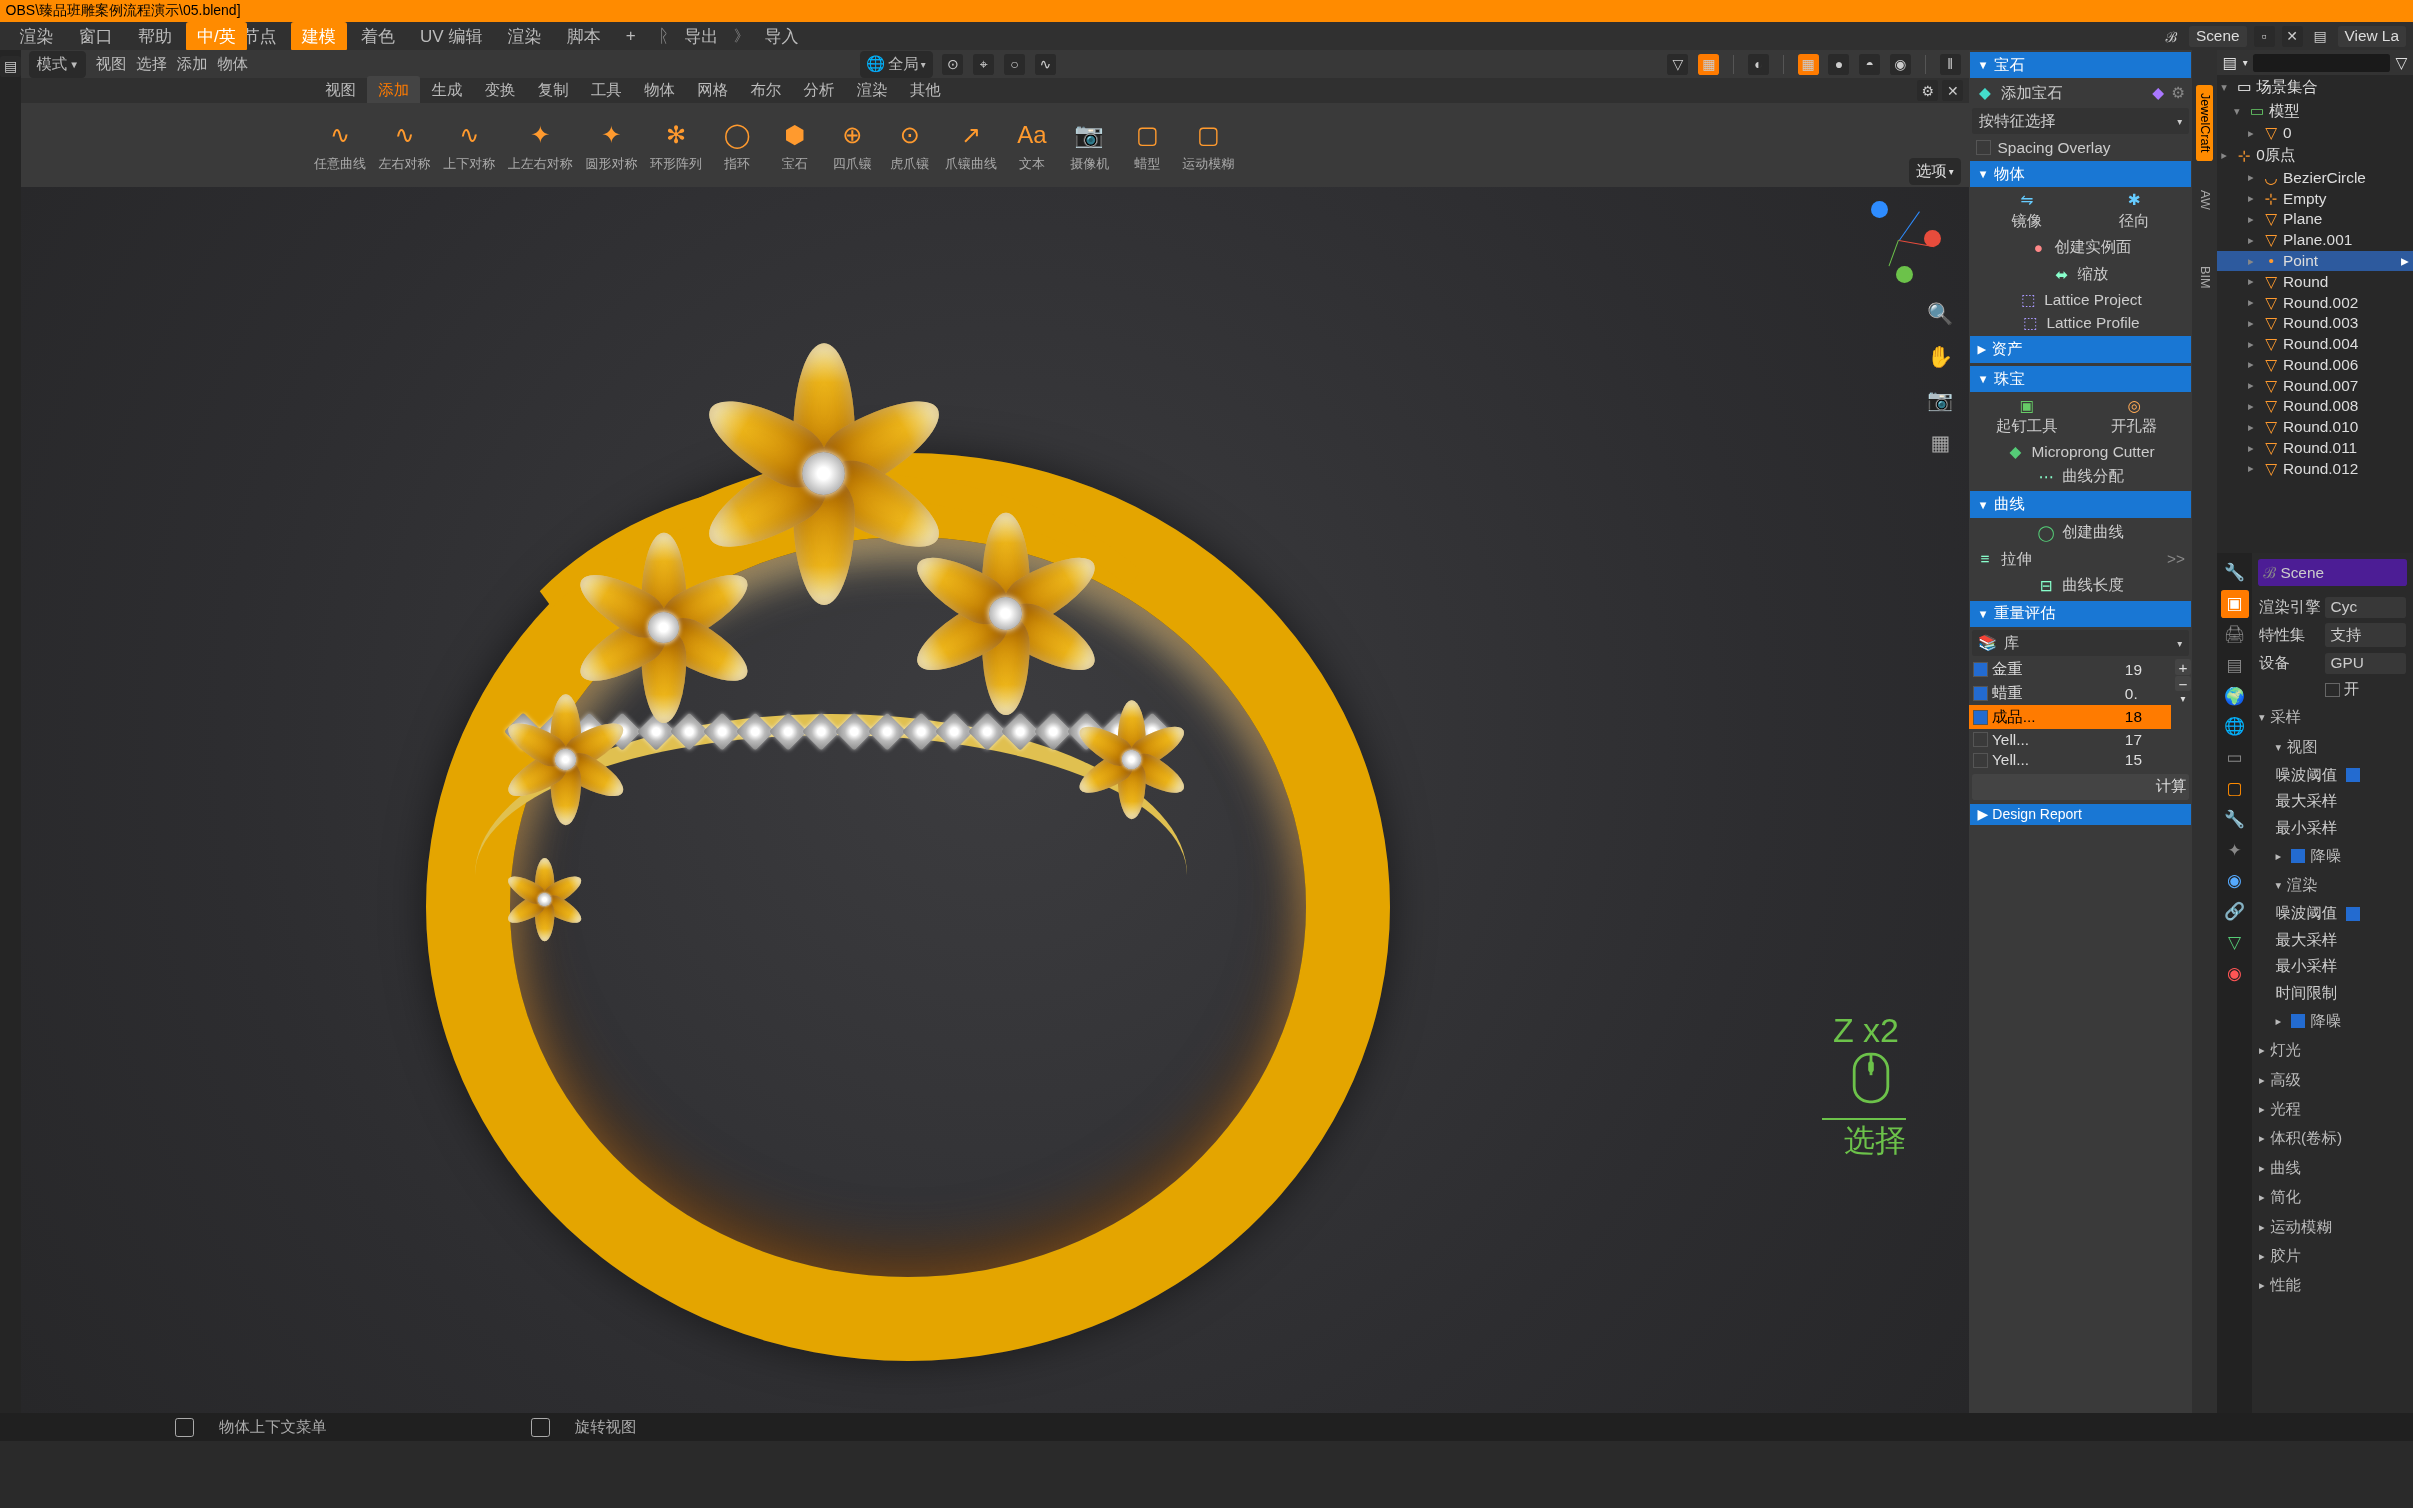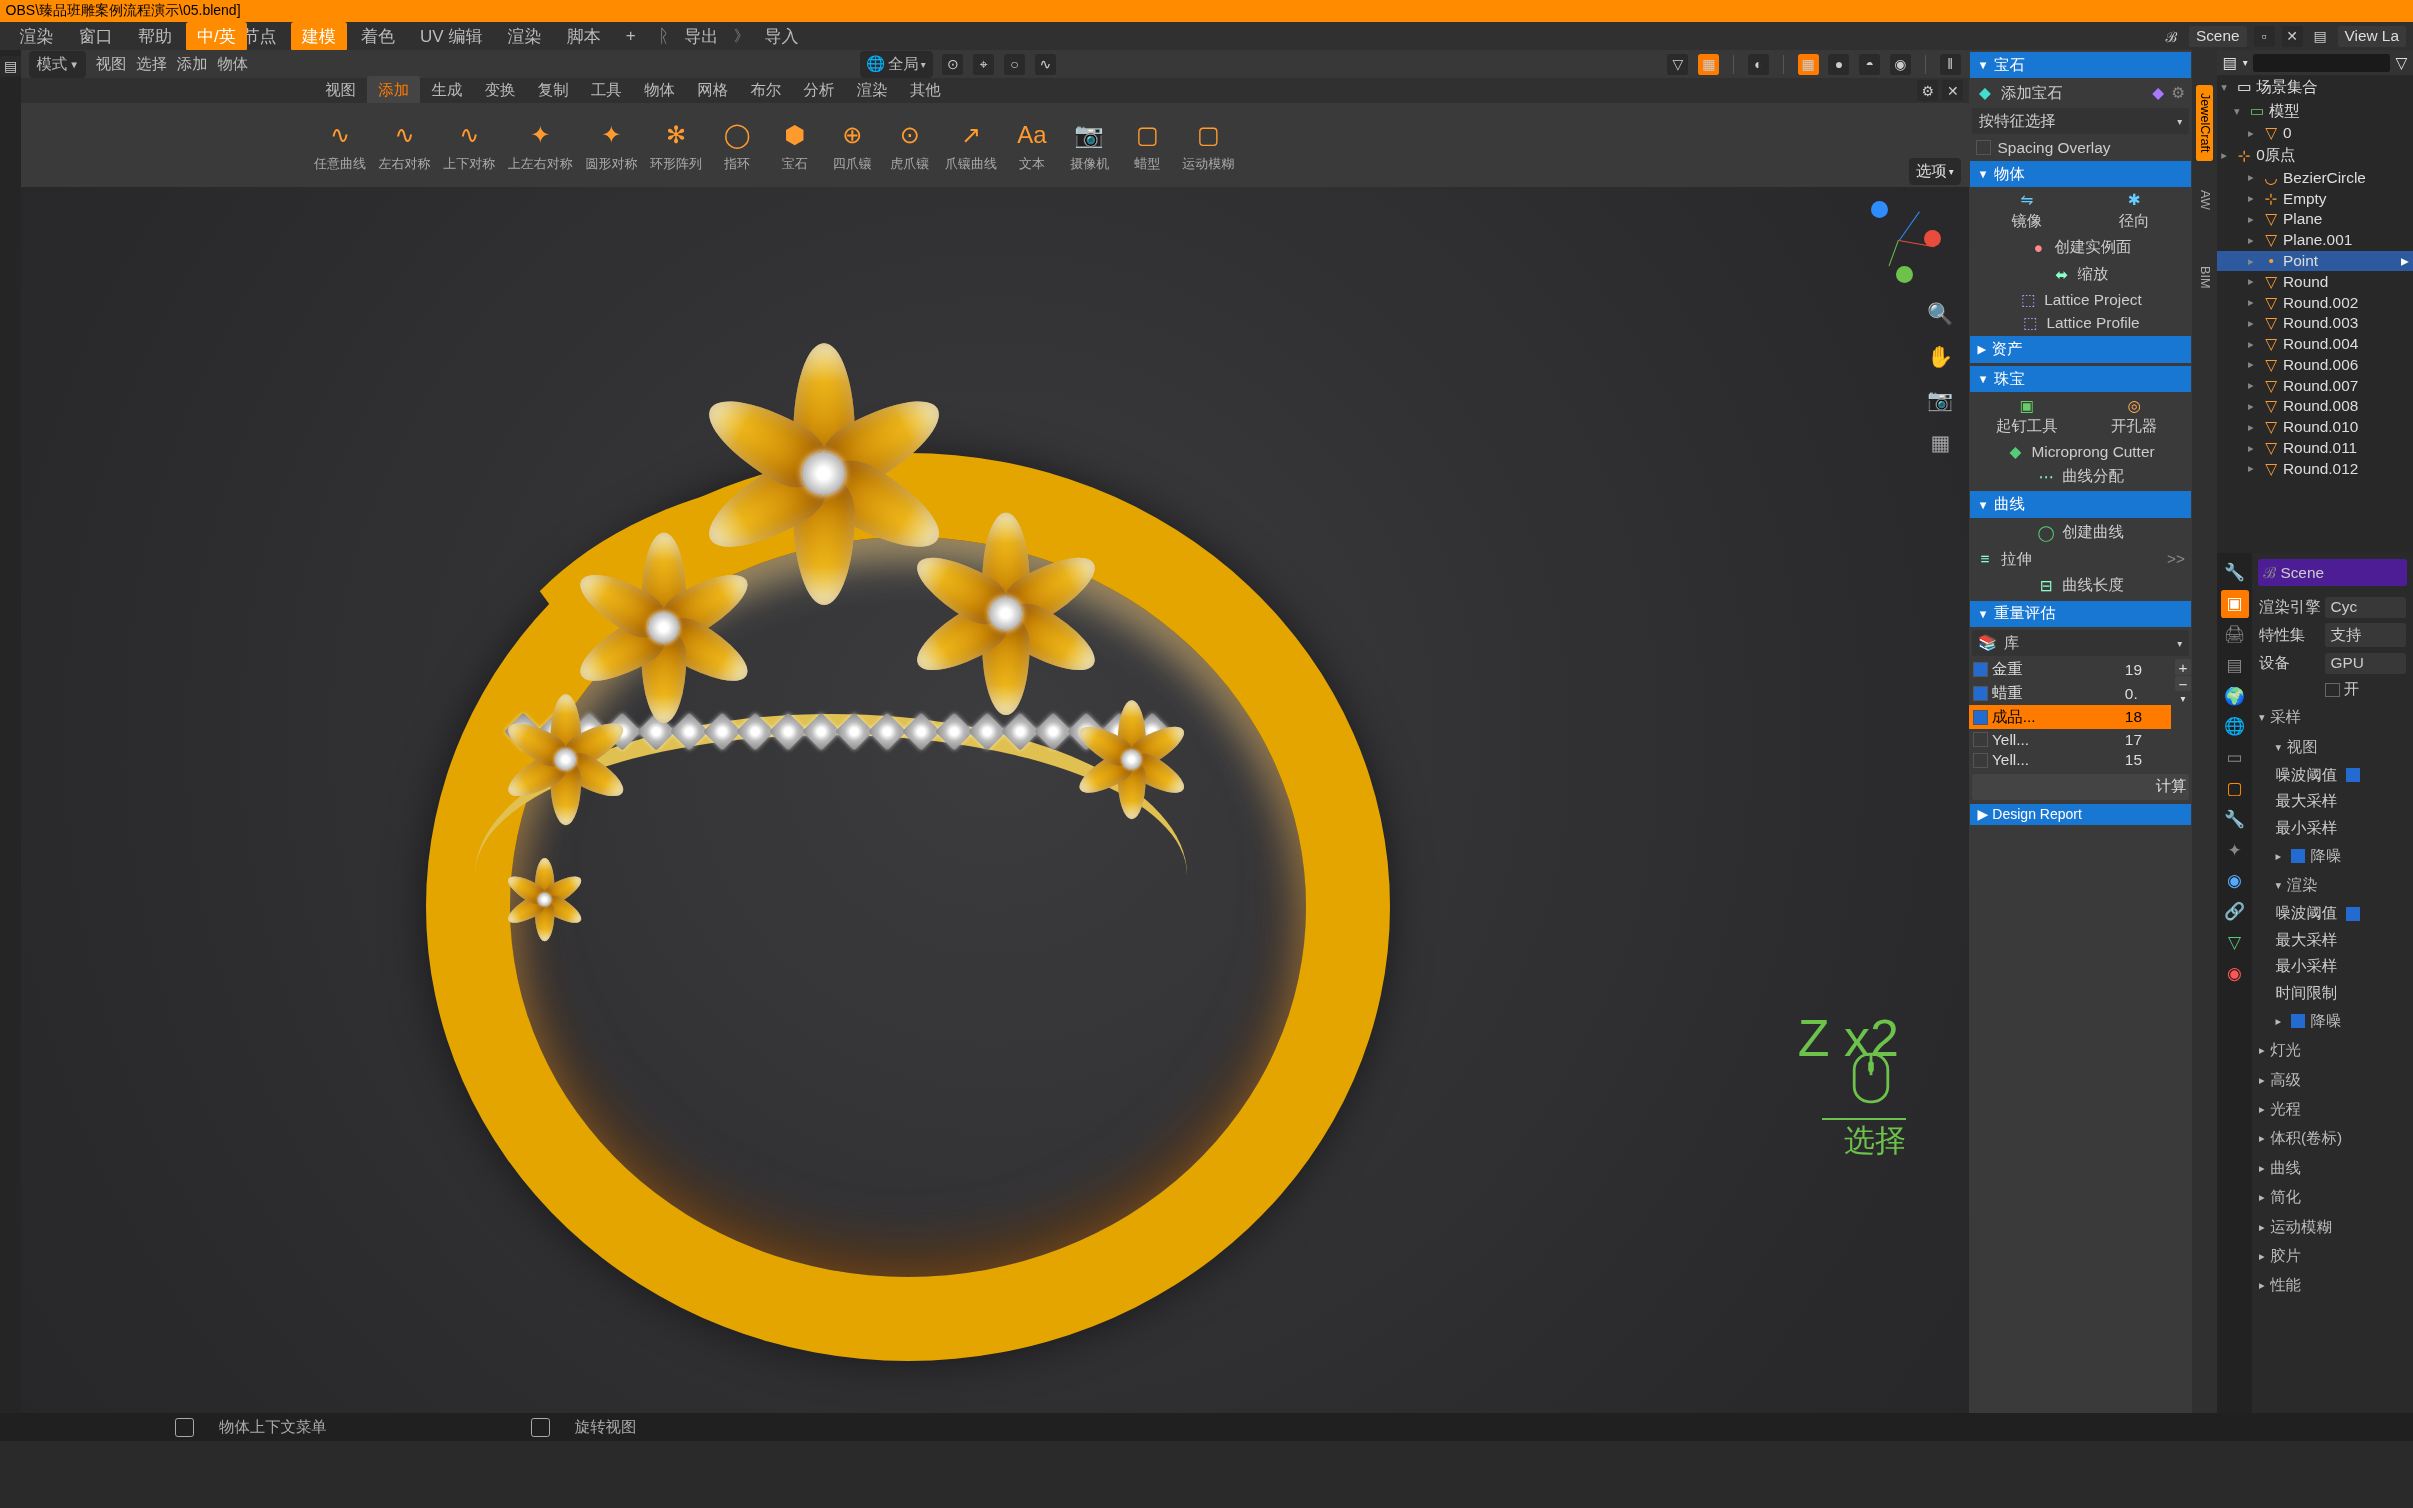"Z x2" .hud-zx { bottom: 345px -> 363px; font-size: 52px -> 34px }
